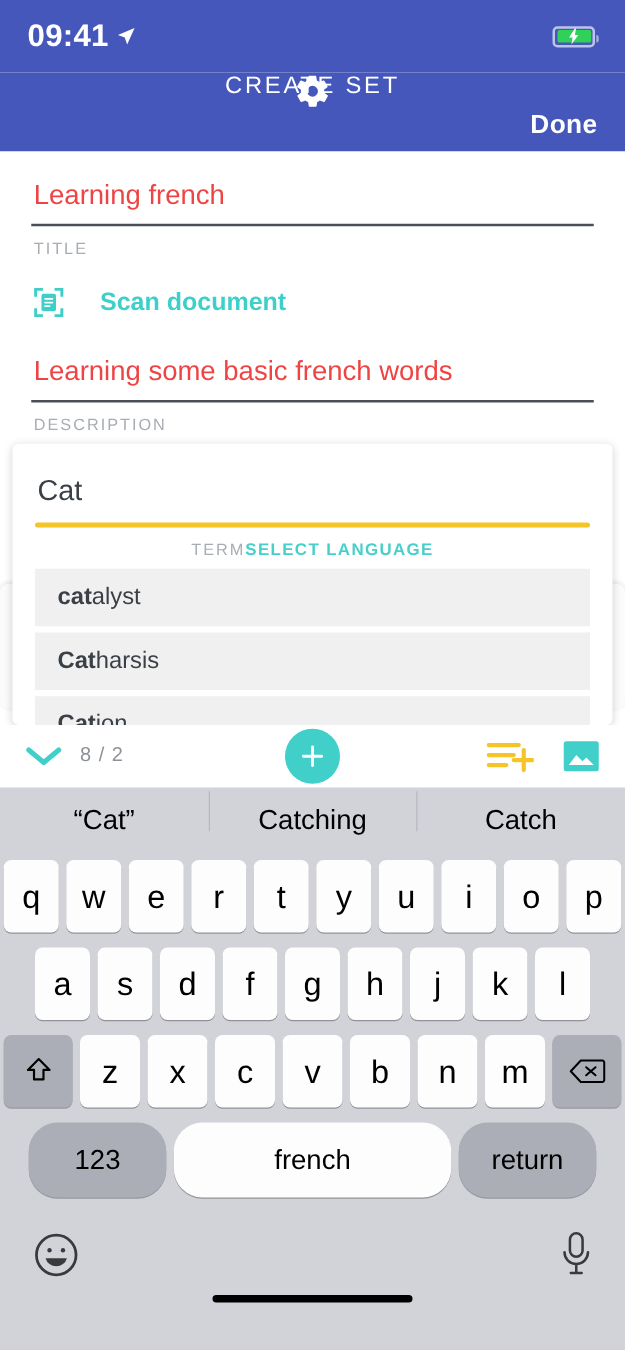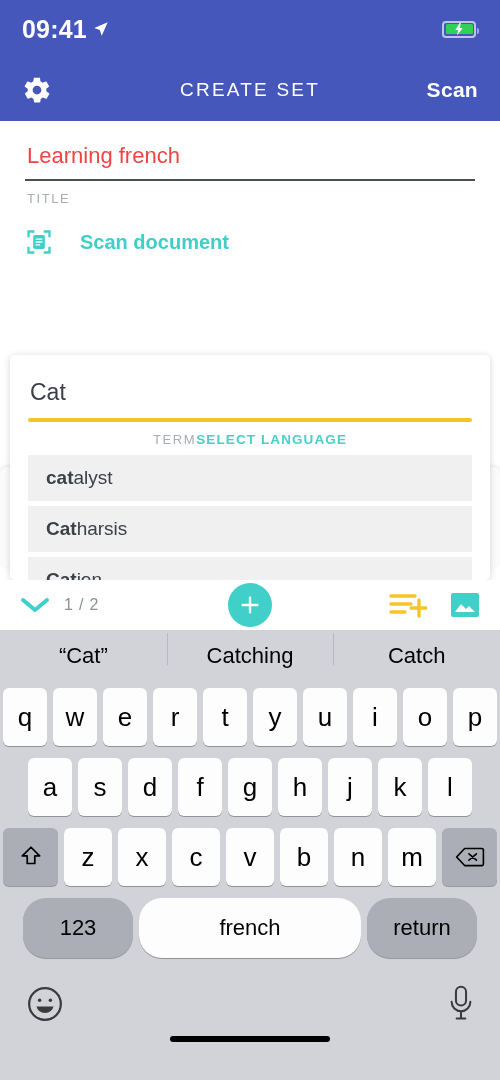"CREATE SET" .navbar { flex-direction: none -> column }
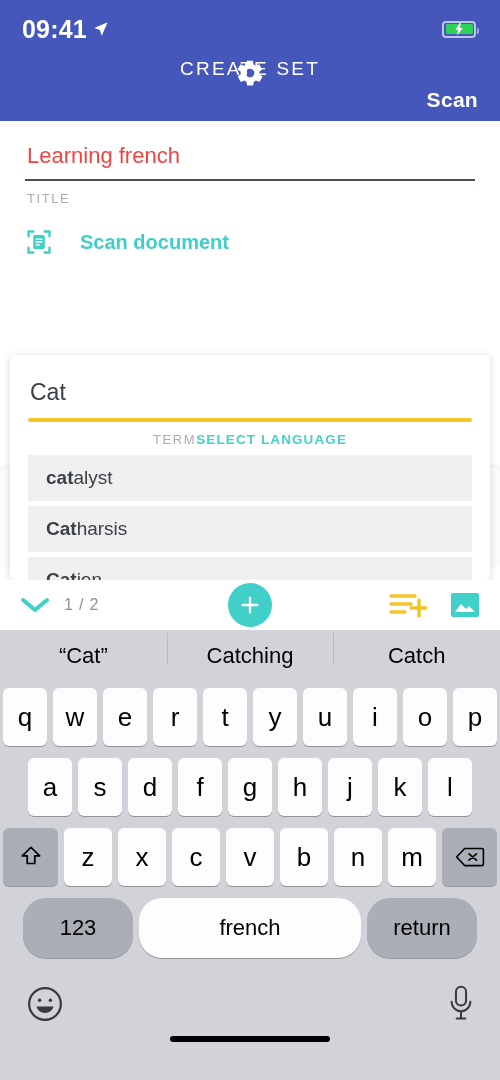"Scan" div.nav-done { text: Scan -> Done }
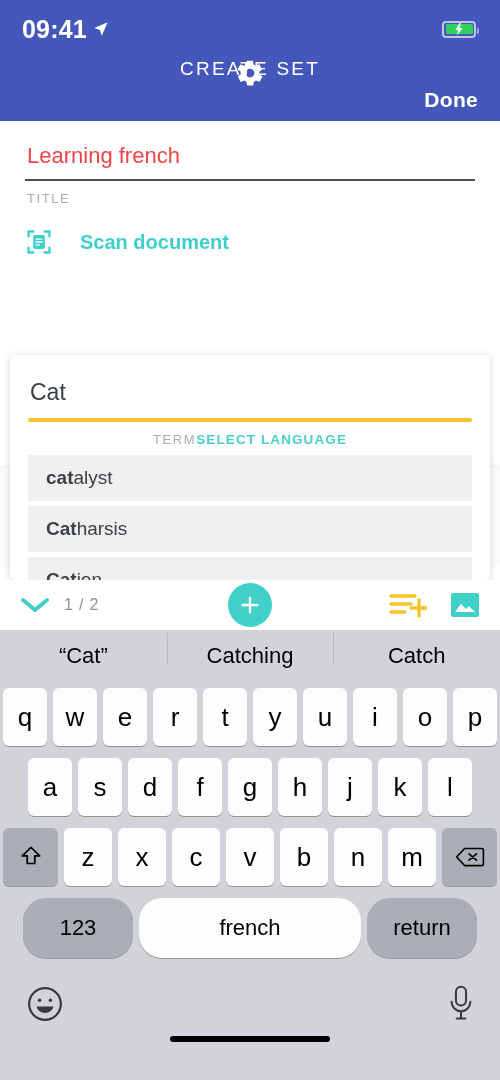"Learning some basic french words" div.field { html: none -> <div> <div>Learning some basic french words</div> <div></div> <div>DESCRIPTION</div> </div> }
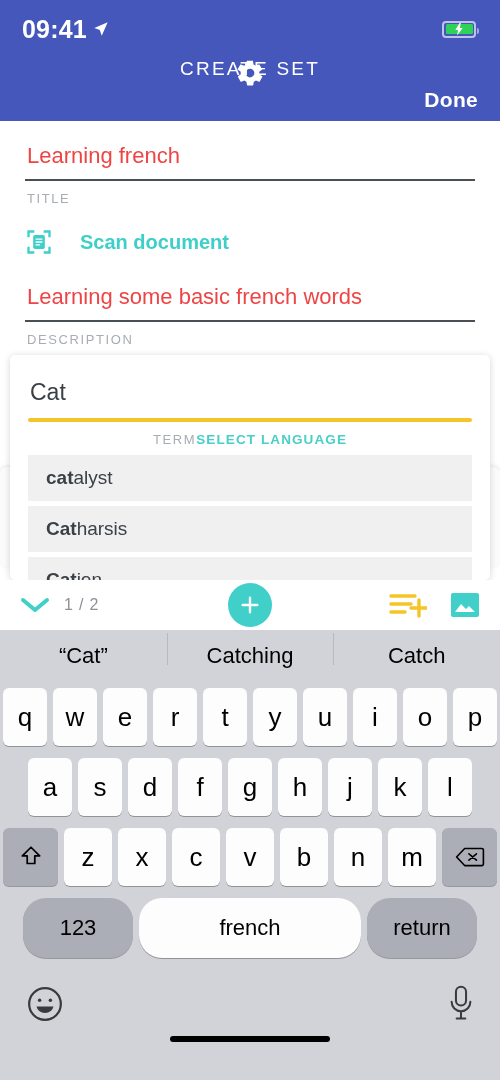"1 / 2" span.counter { text: 1 -> 8 }
